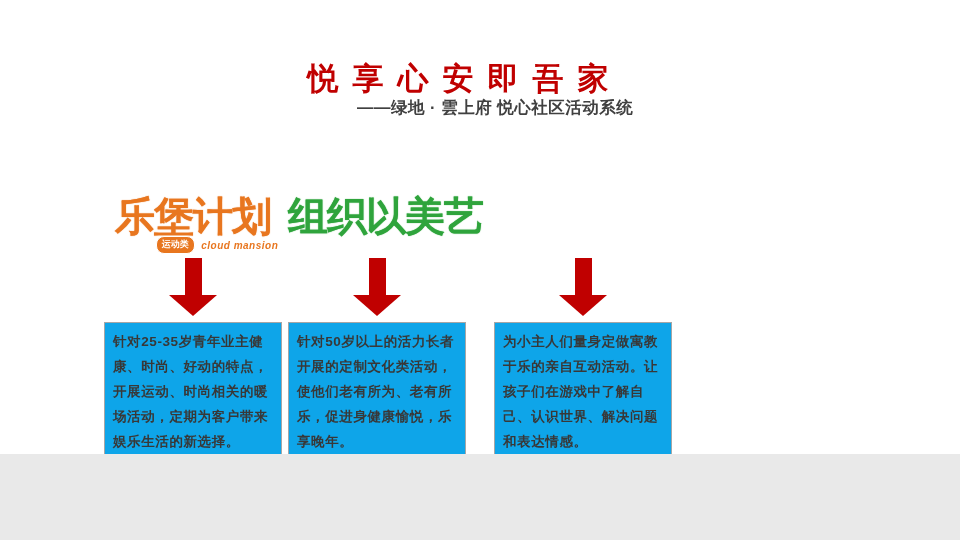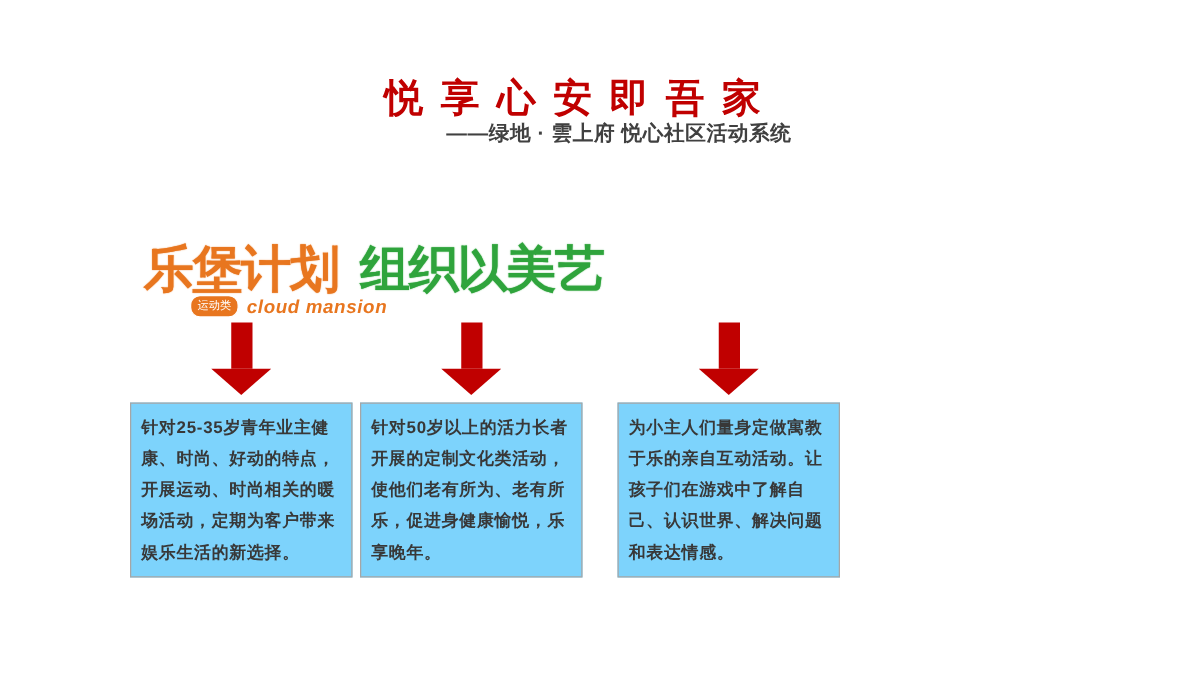"悦享心安即吾家" .slide { height: 540px -> 454px }
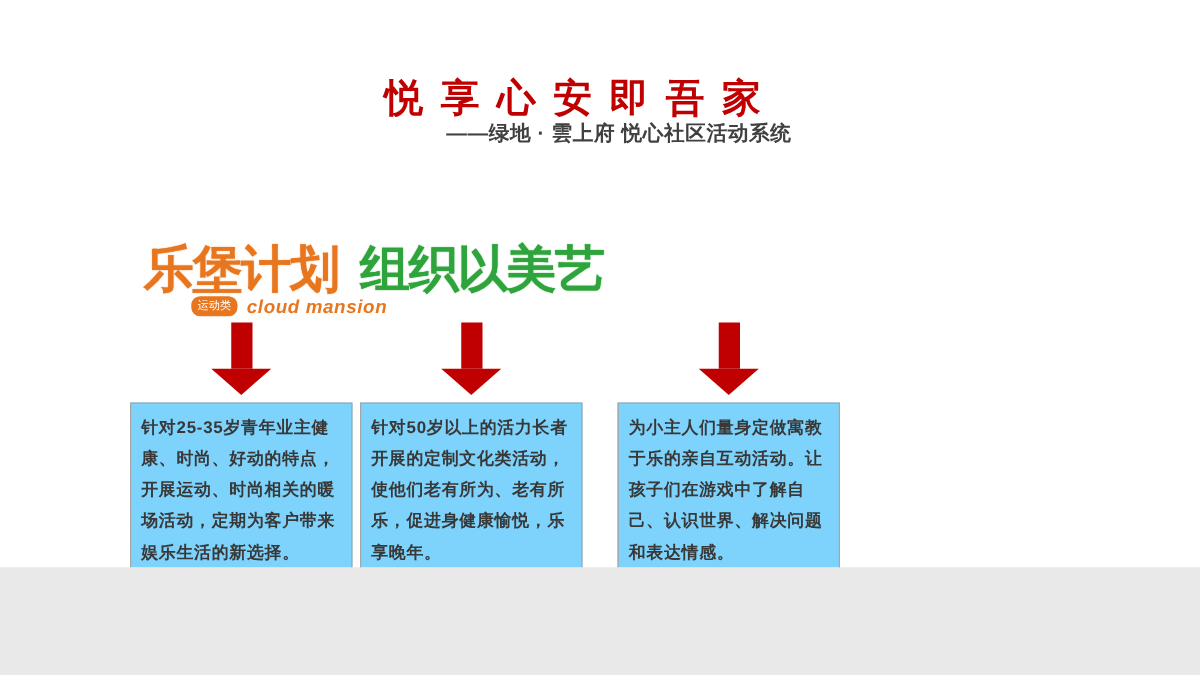"运动类" .badge-pill { font-weight: normal -> bold }
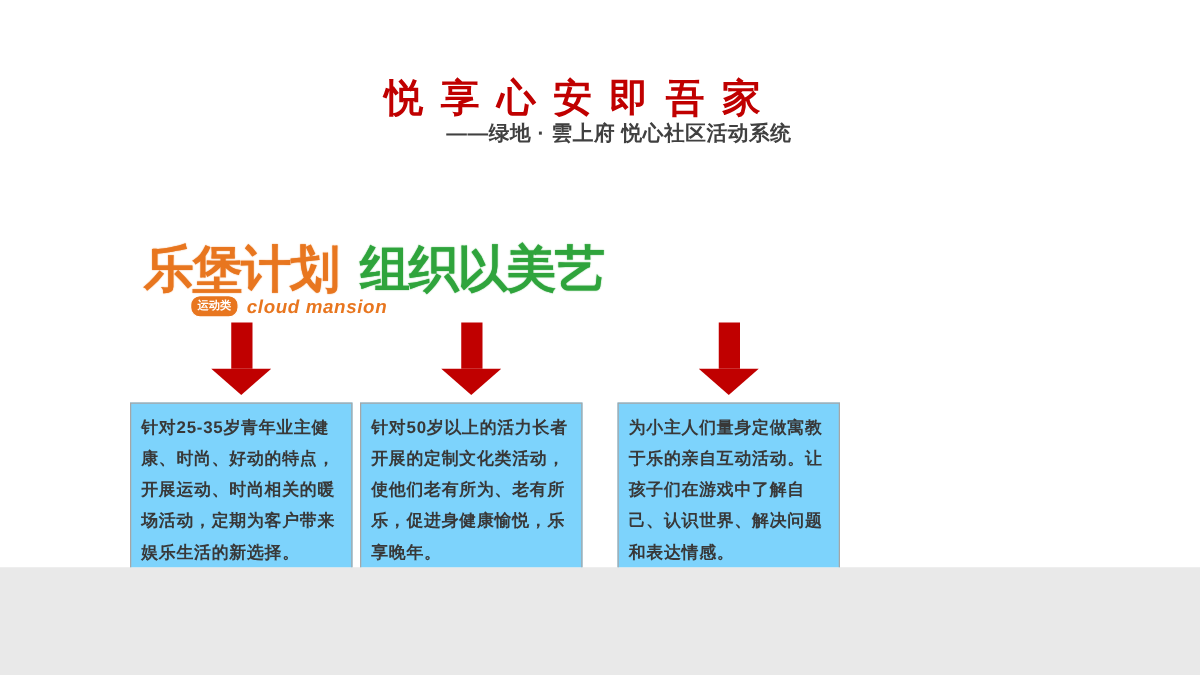"cloud mansion" .brand-script { font-size: 15px -> 10px }
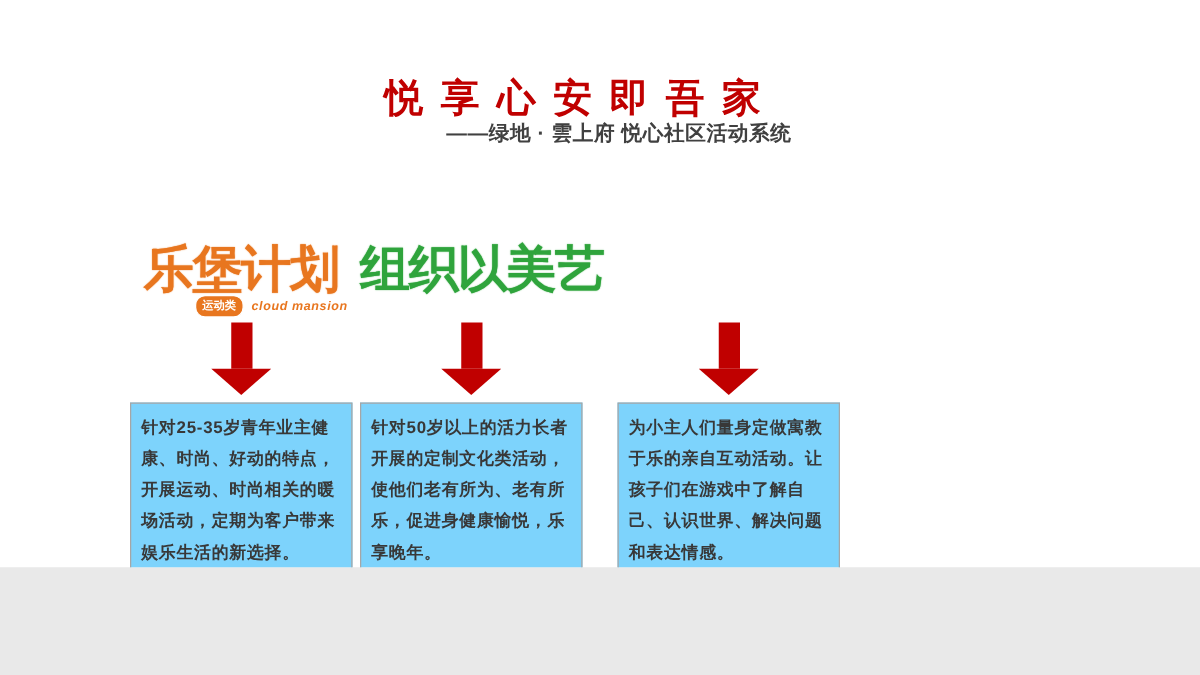"针对25-35岁青年业主健康、时尚、好动的特点，开展运动、时尚相关的暖场活动，定" .desc-box { background: #7dd3fc -> #0ea5e9 }
